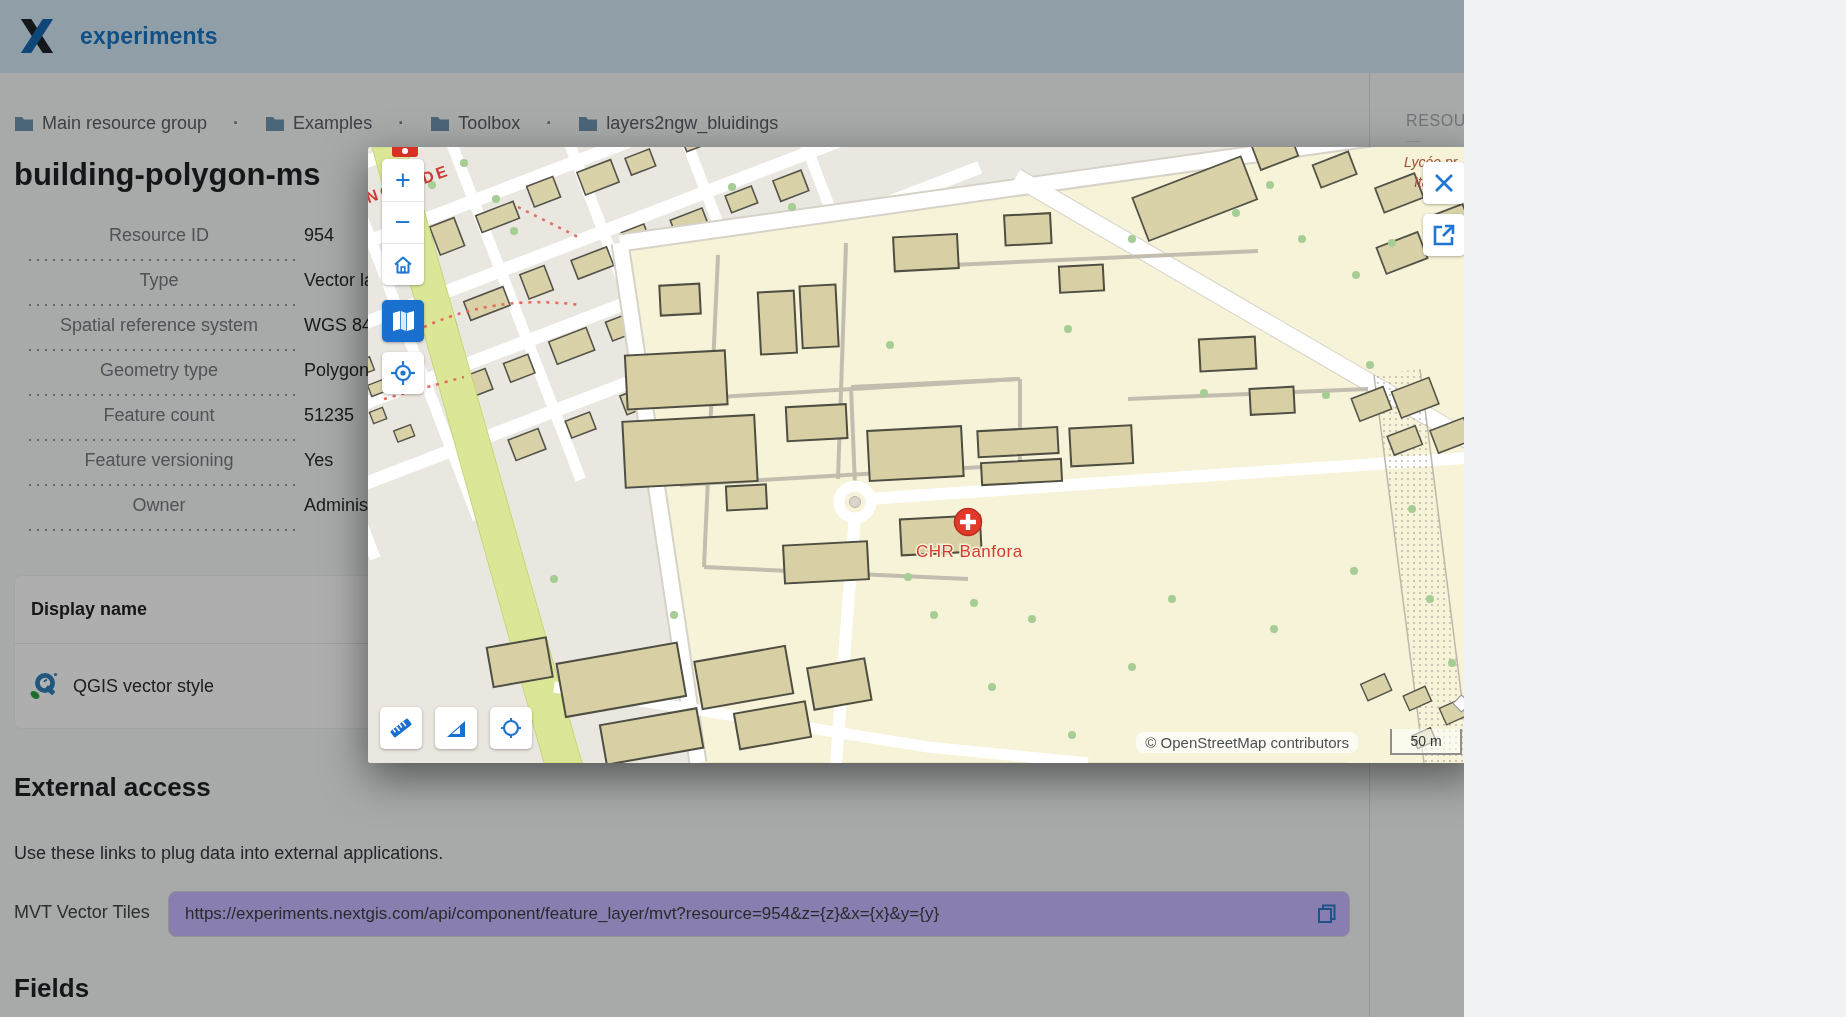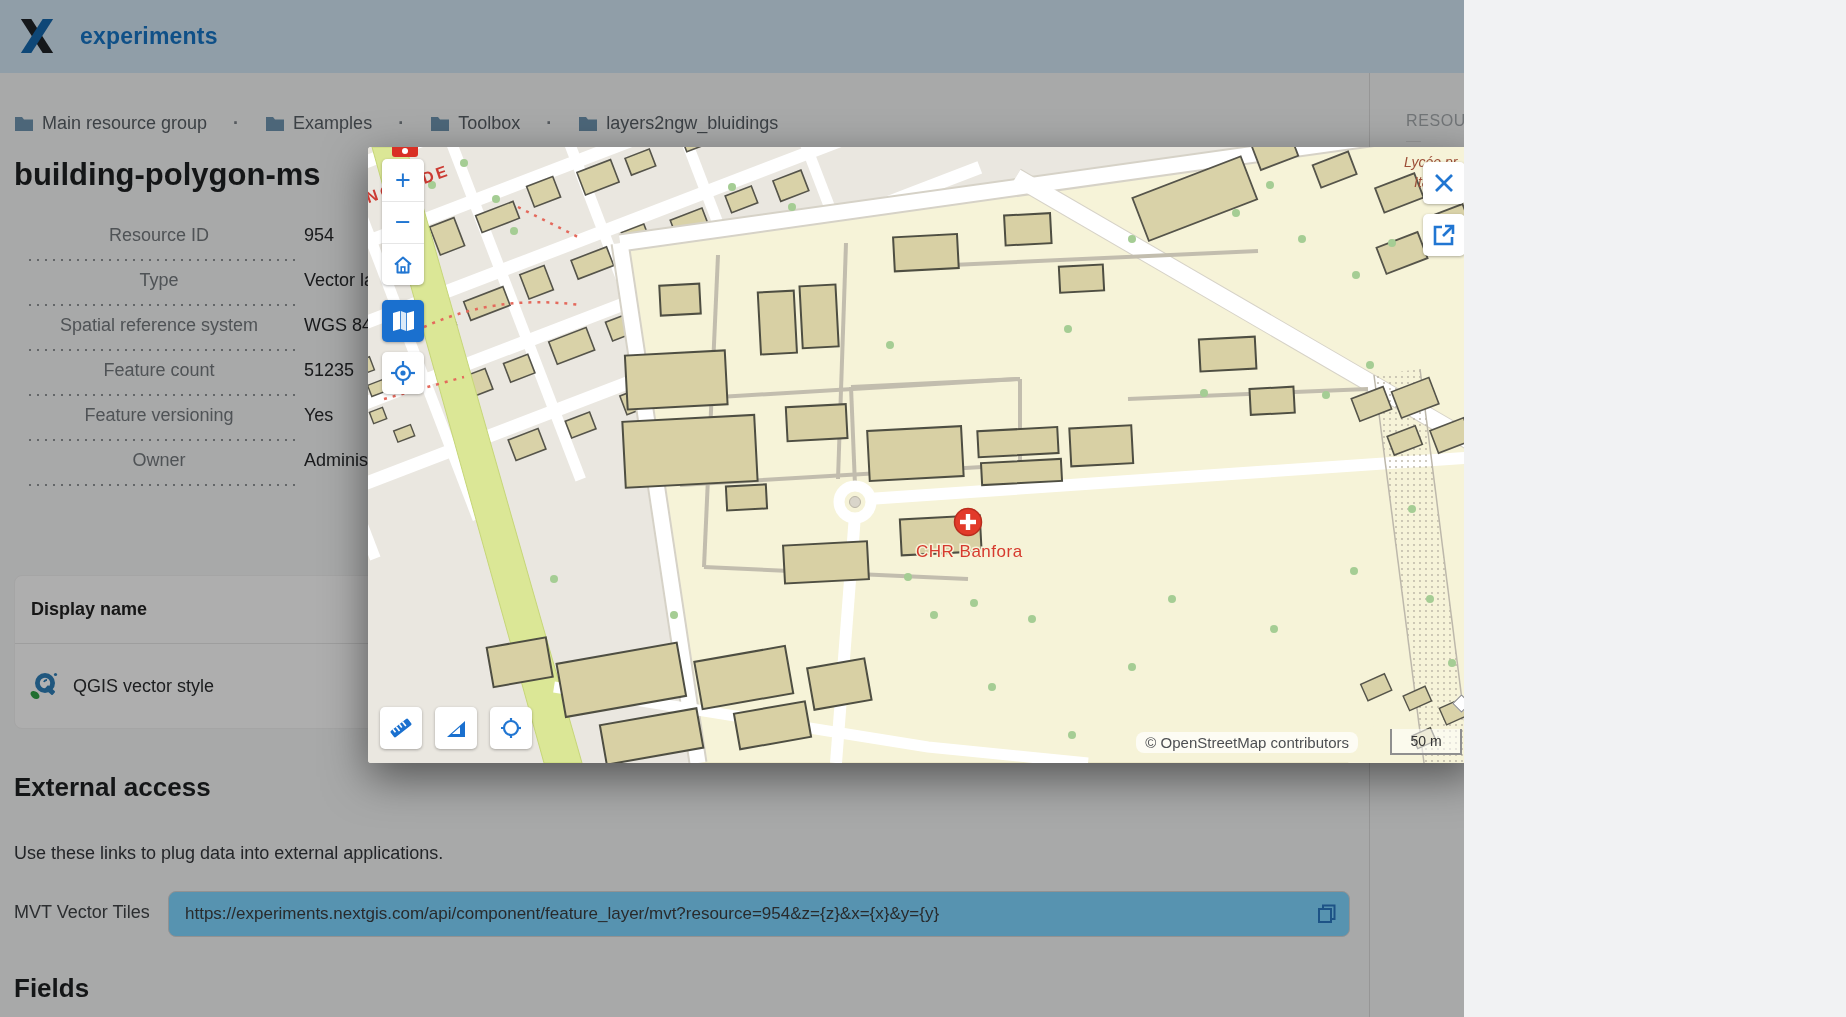"Geometry type" div.detail-row { html: none -> <div> <span>Geometry type</span> <span></span> <span>Polygon</span> </div> }
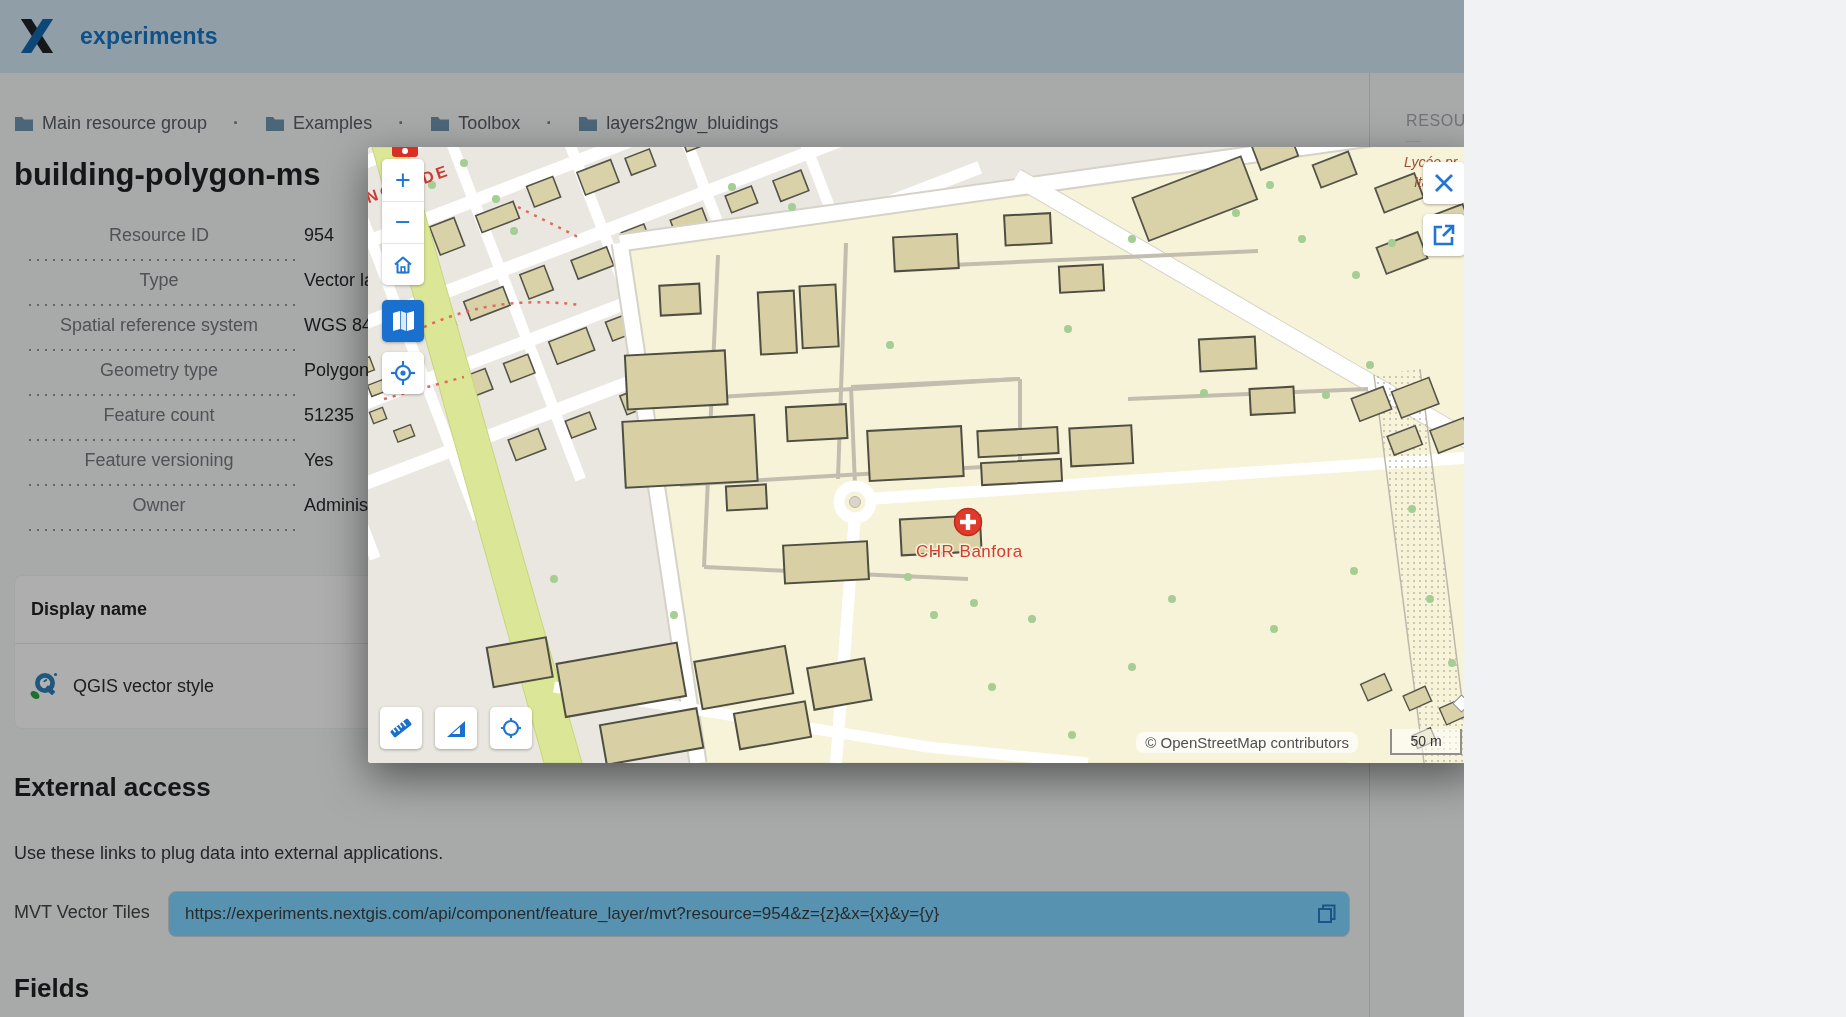"https://experiments.nextgis.com/api/comp" .mvt-input-wrap input { background: #7dd3fc -> #c4b5fd }
